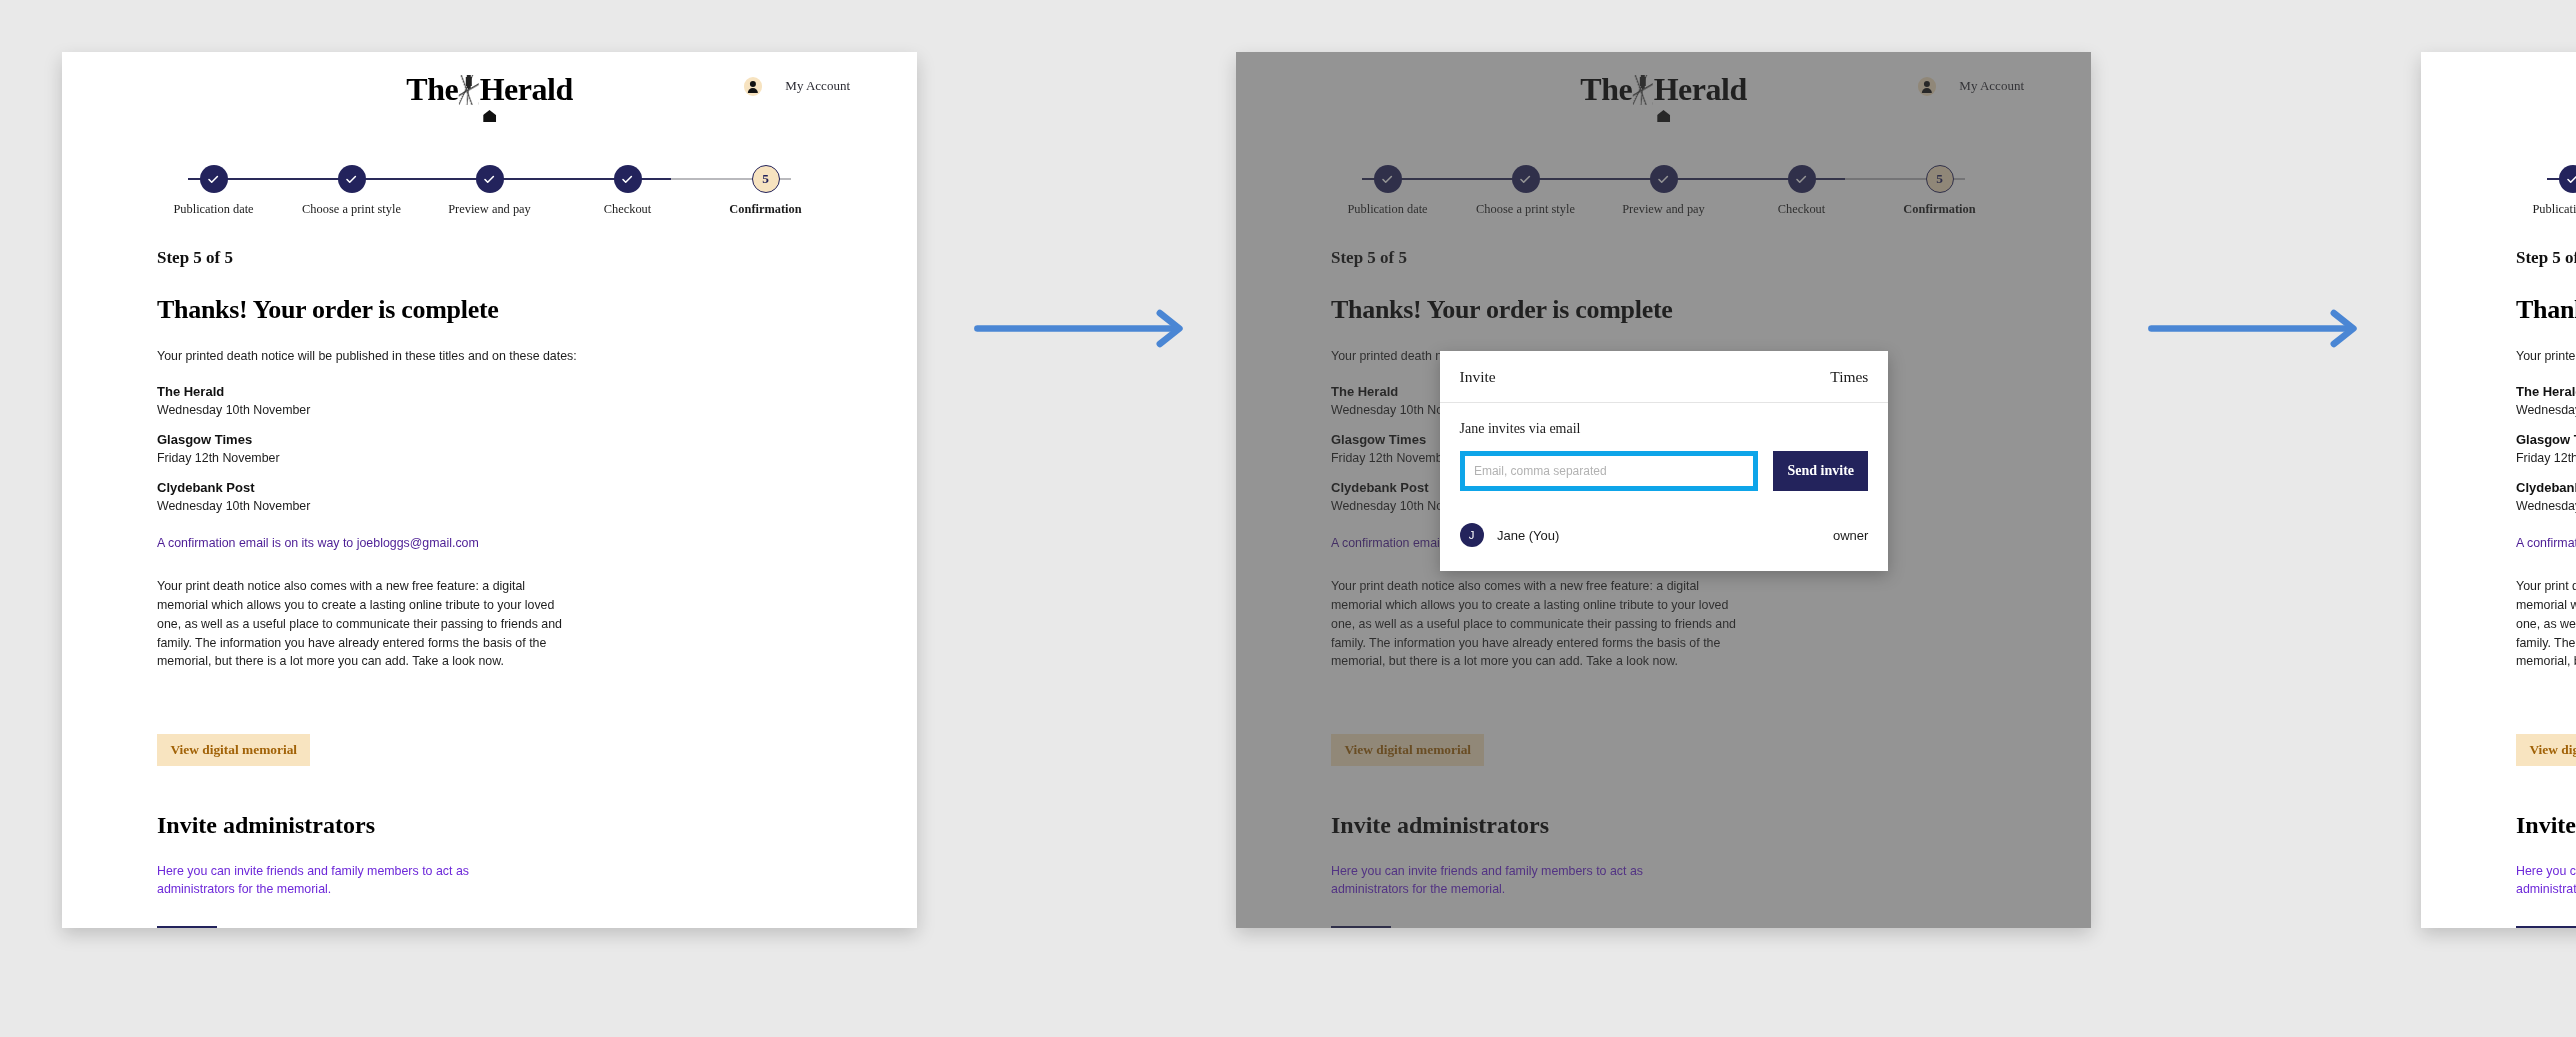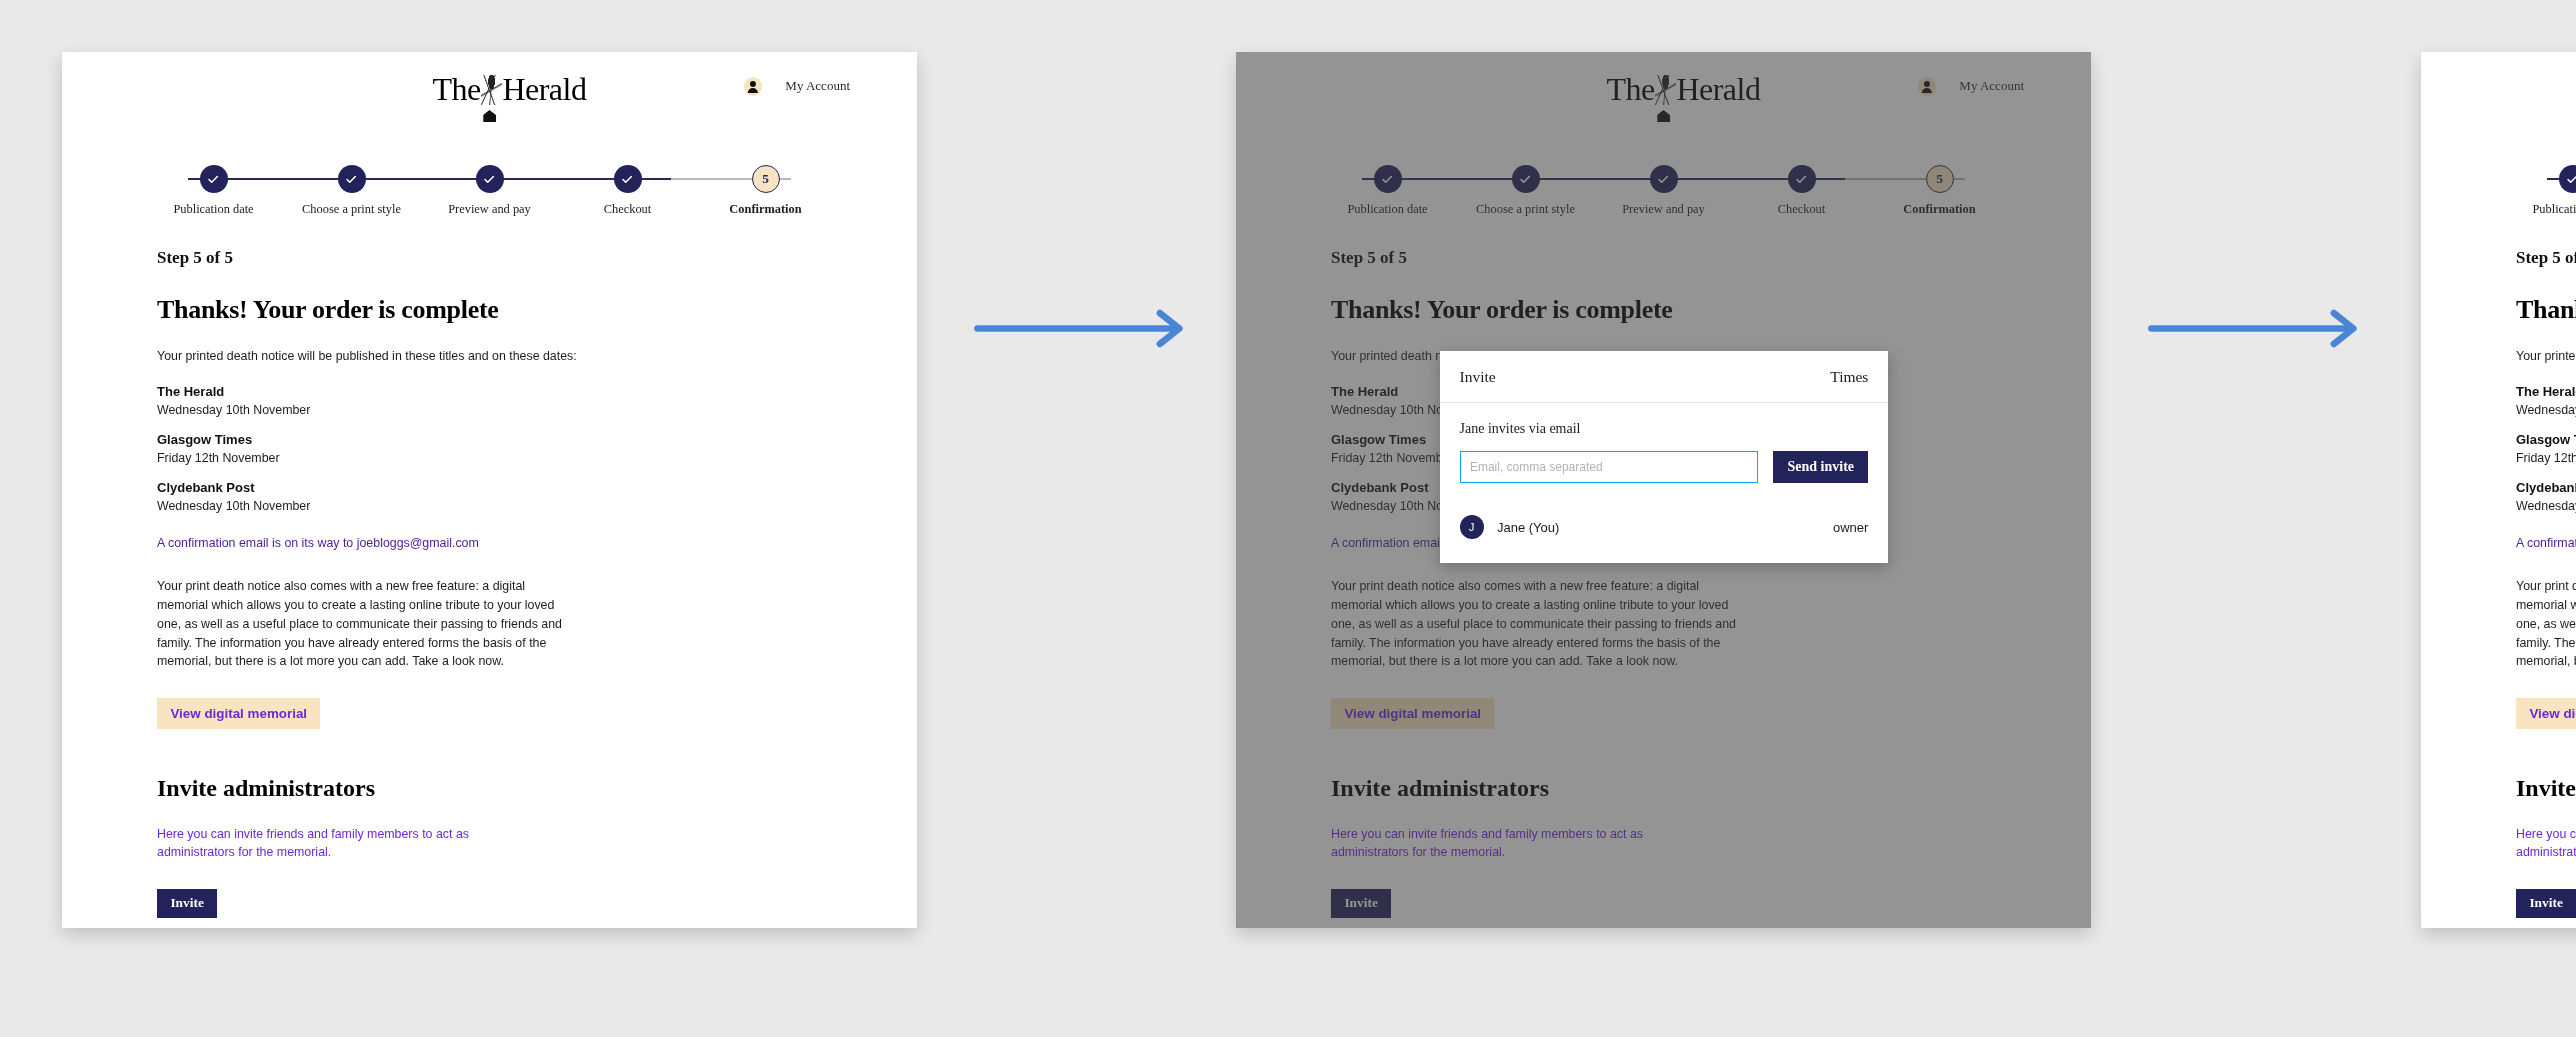"The" .logo { font-weight: normal -> bold; margin-left: 20px -> none }
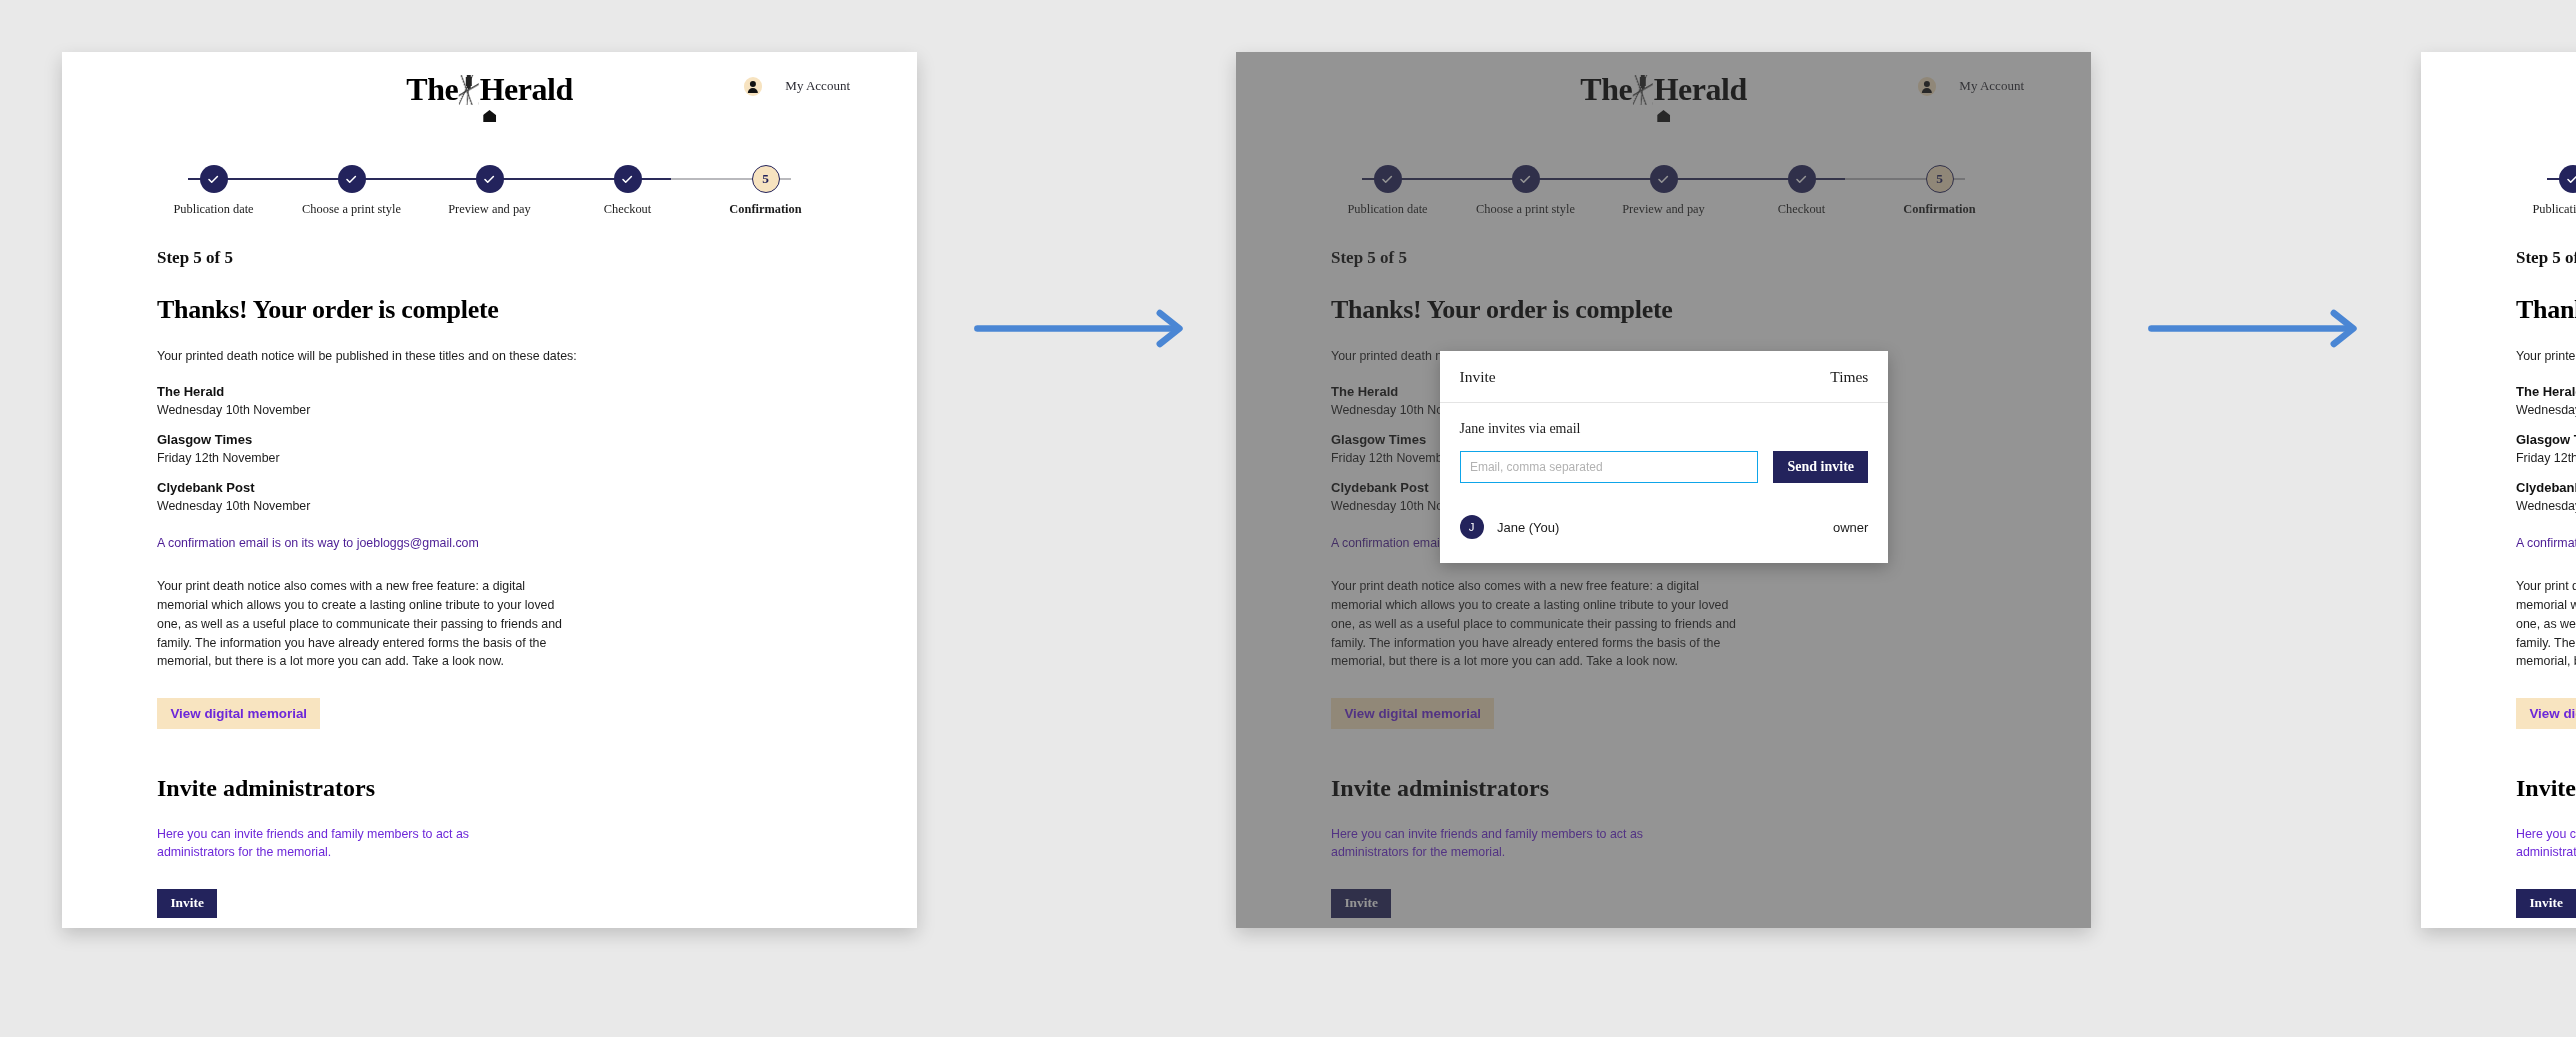"Email, comma separated" .invite-input { border: 1px solid #0ea5e9 -> 5px solid #0ea5e9 }
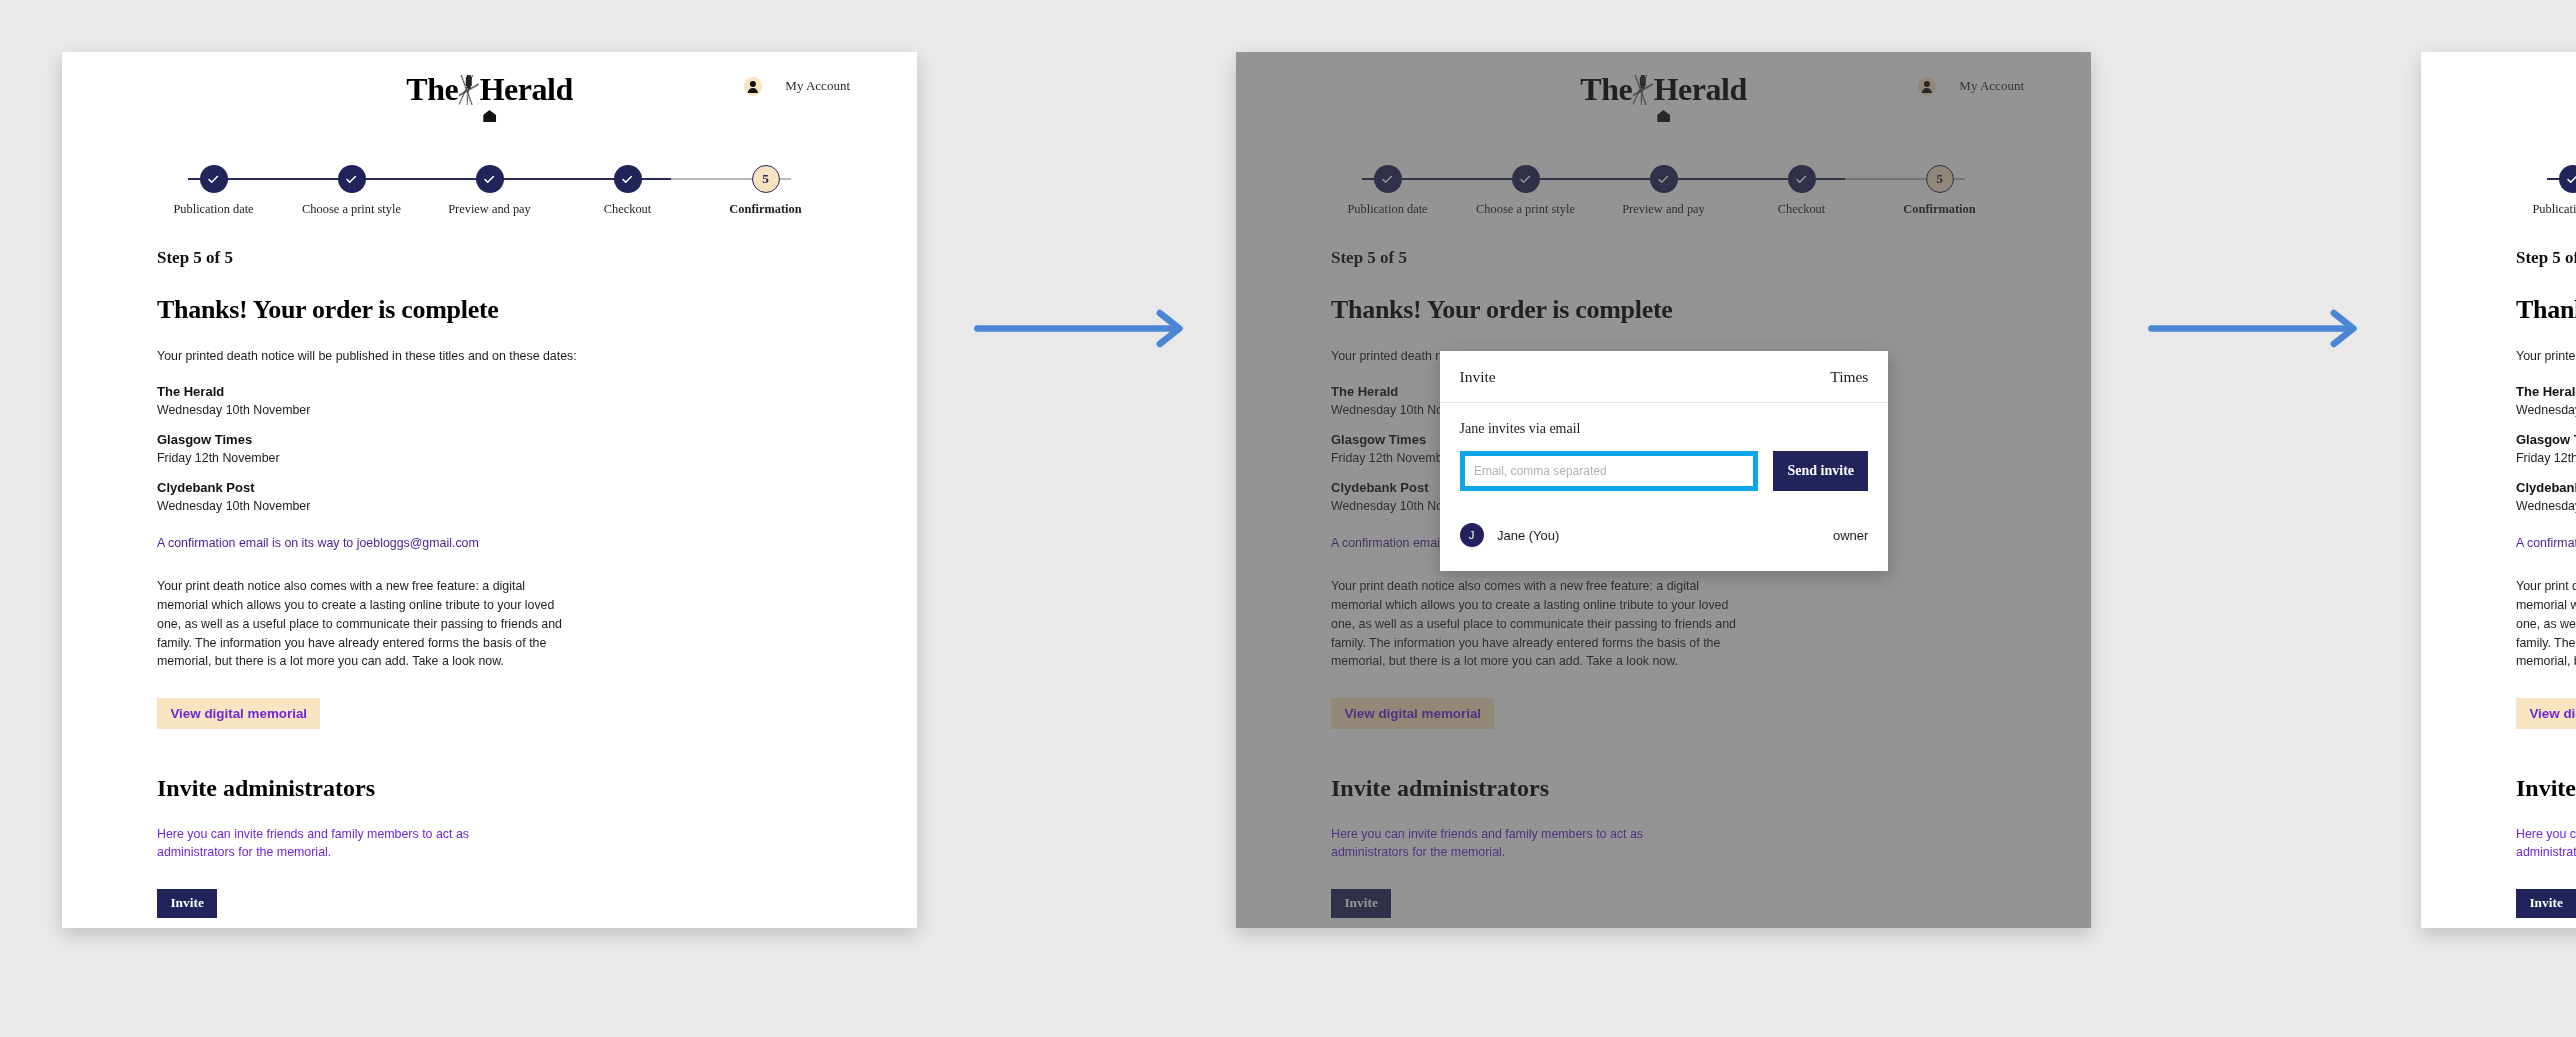"View digital memorial" .btn-cream { color: #6d28d9 -> #a16207; font-family: Liberation Sans, sans-serif -> Liberation Serif, serif; margin-top: none -> 36px }
